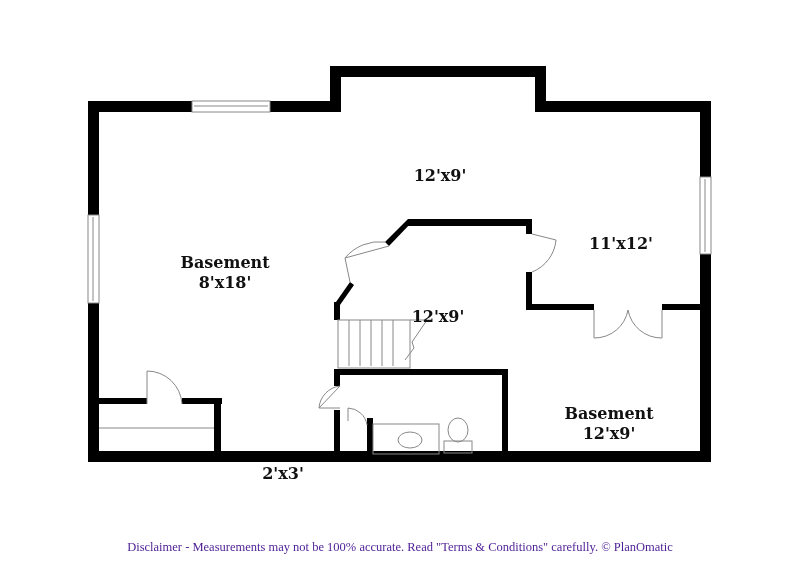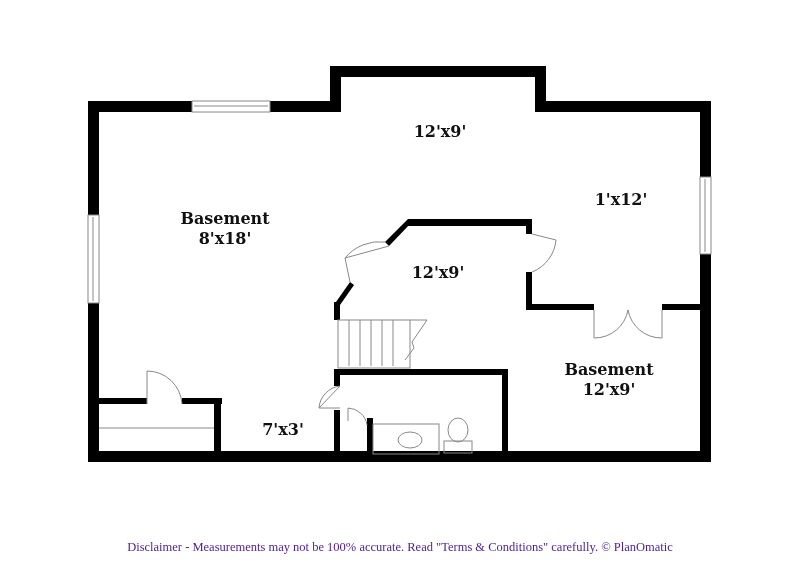"12'x9'" .room-label { margin-top: none -> 44px }
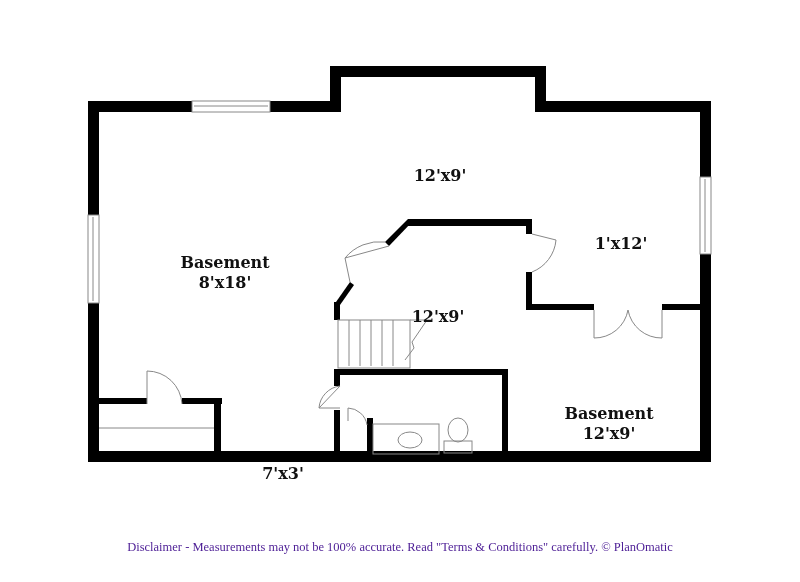"1'x12'" div { text: 1'x12' -> 11'x12' }
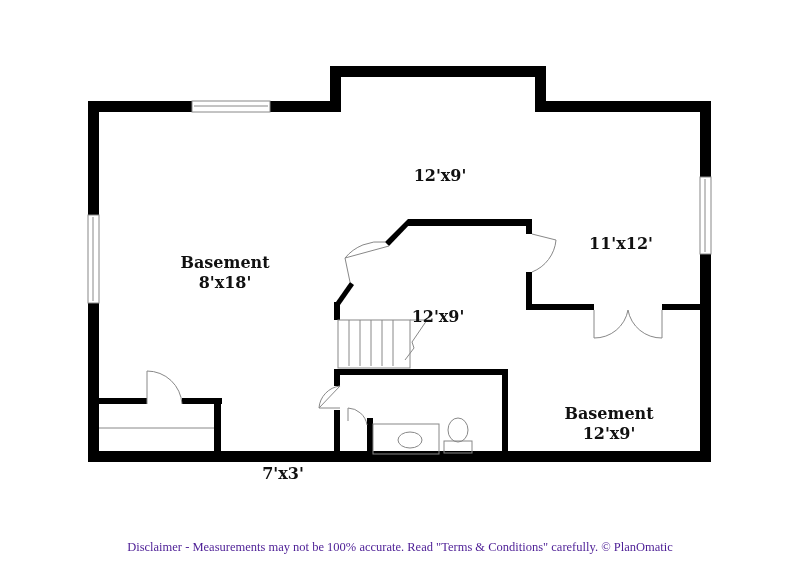"7'x3'" div { text: 7'x3' -> 2'x3' }
